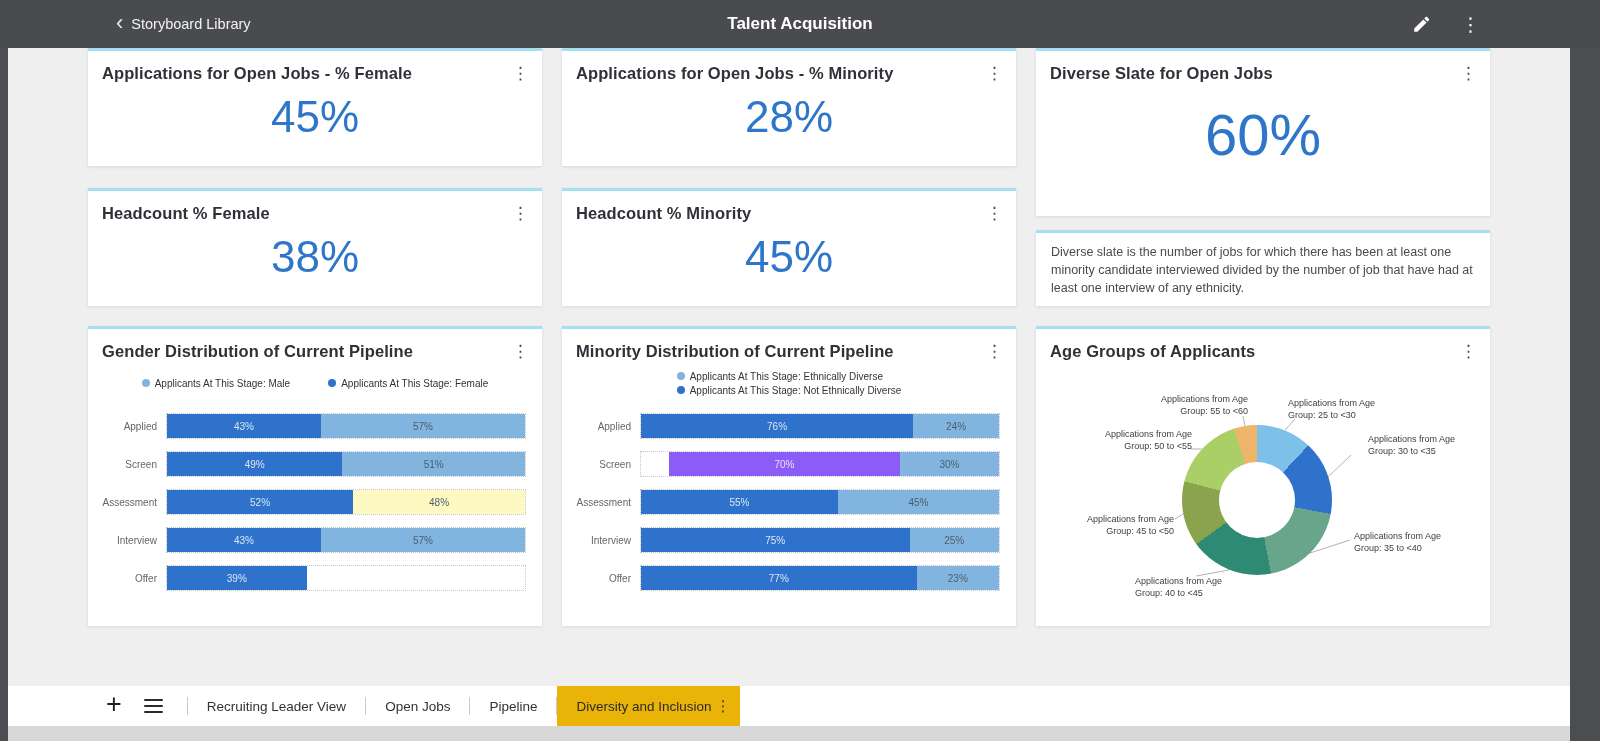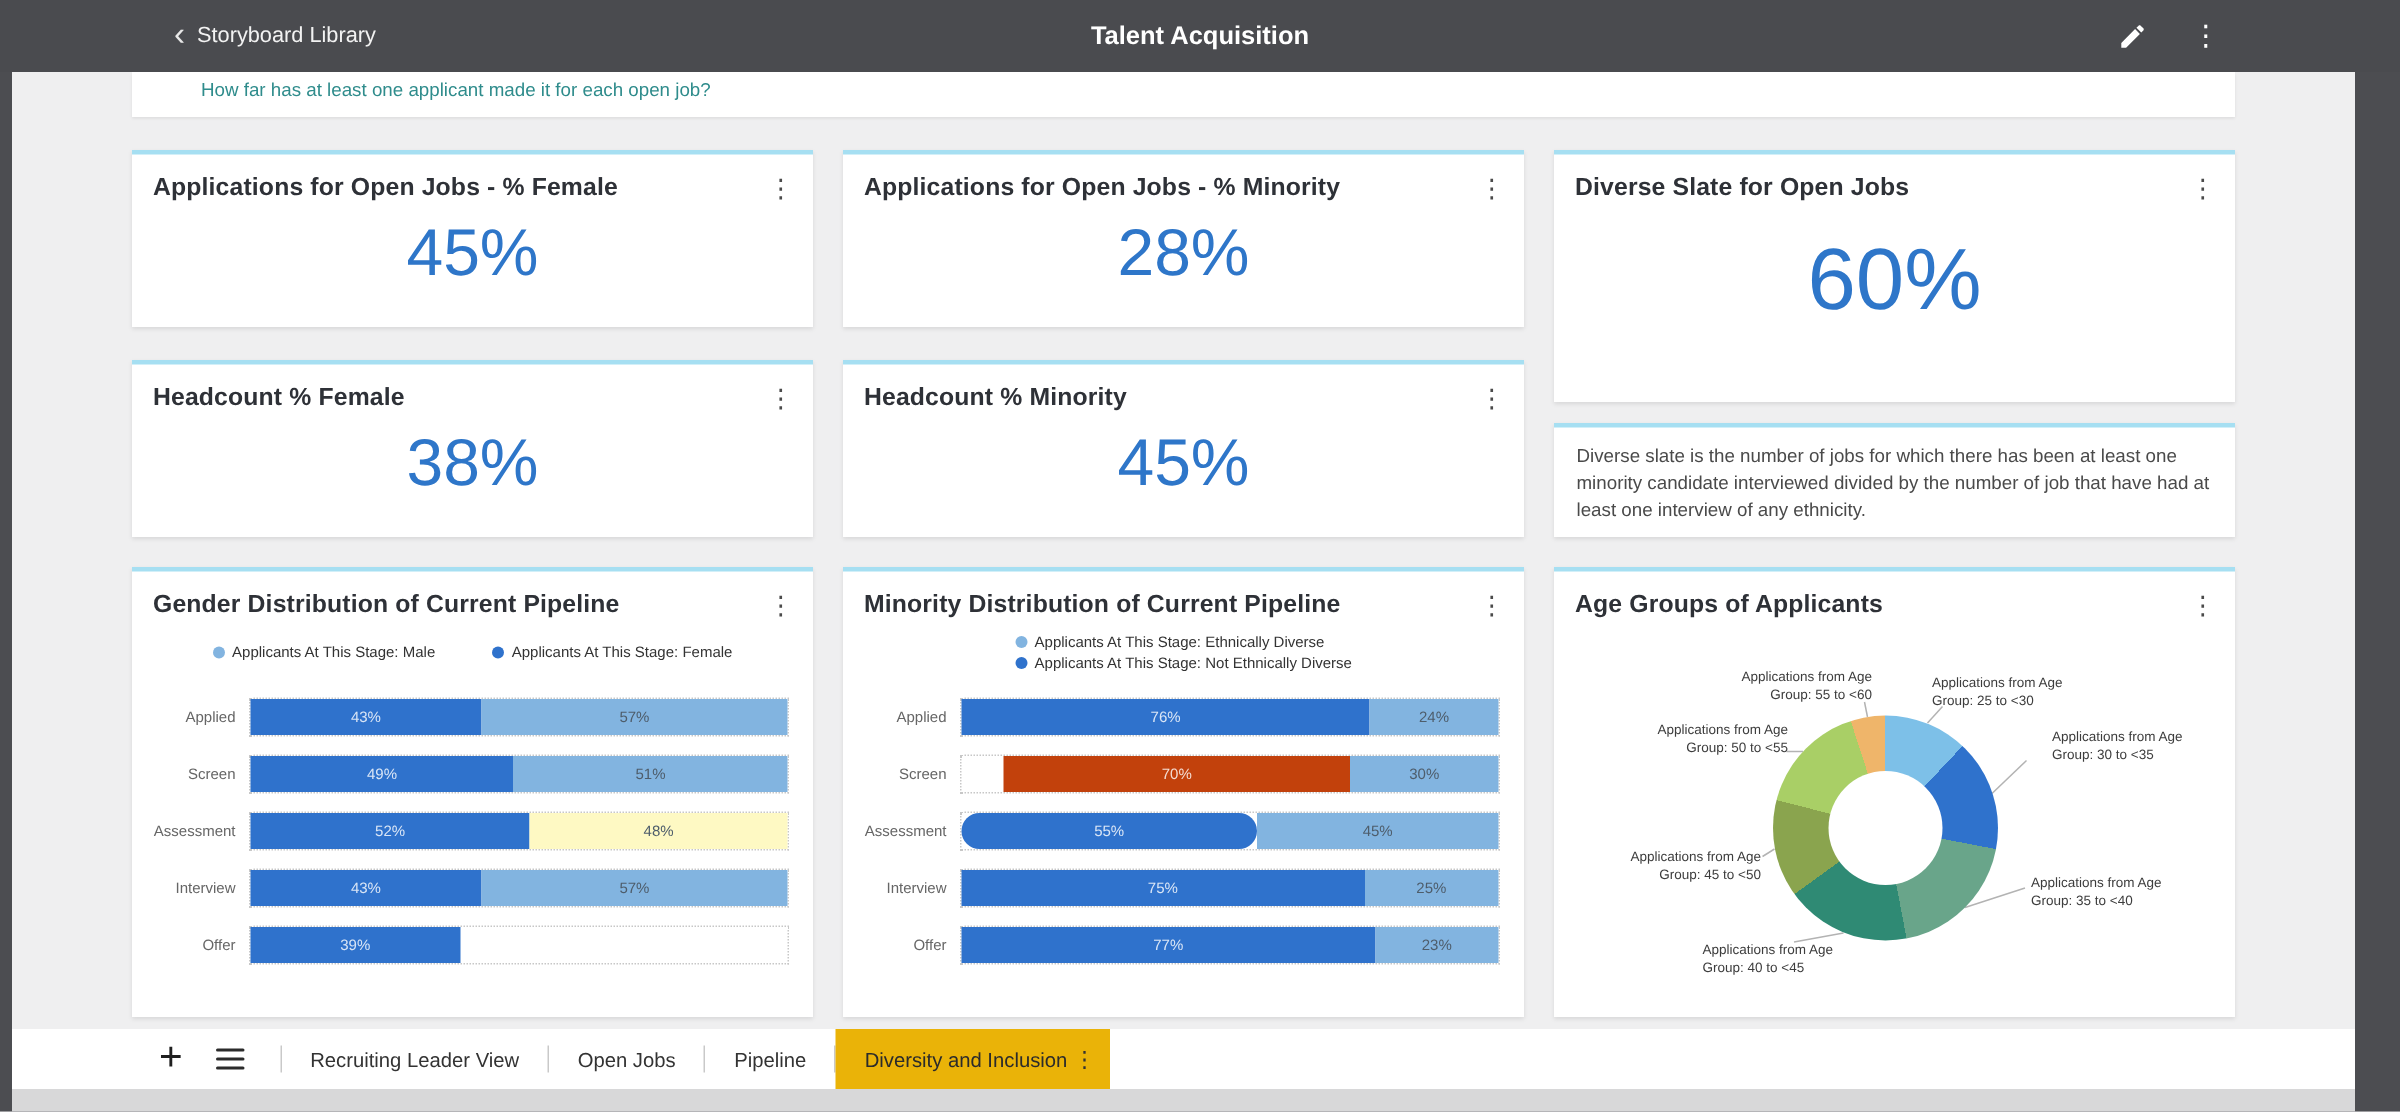"How far has at least" div.question-card { html: <div> <span>How far has at least one applicant made it for each open job?</span> </div> -> none }
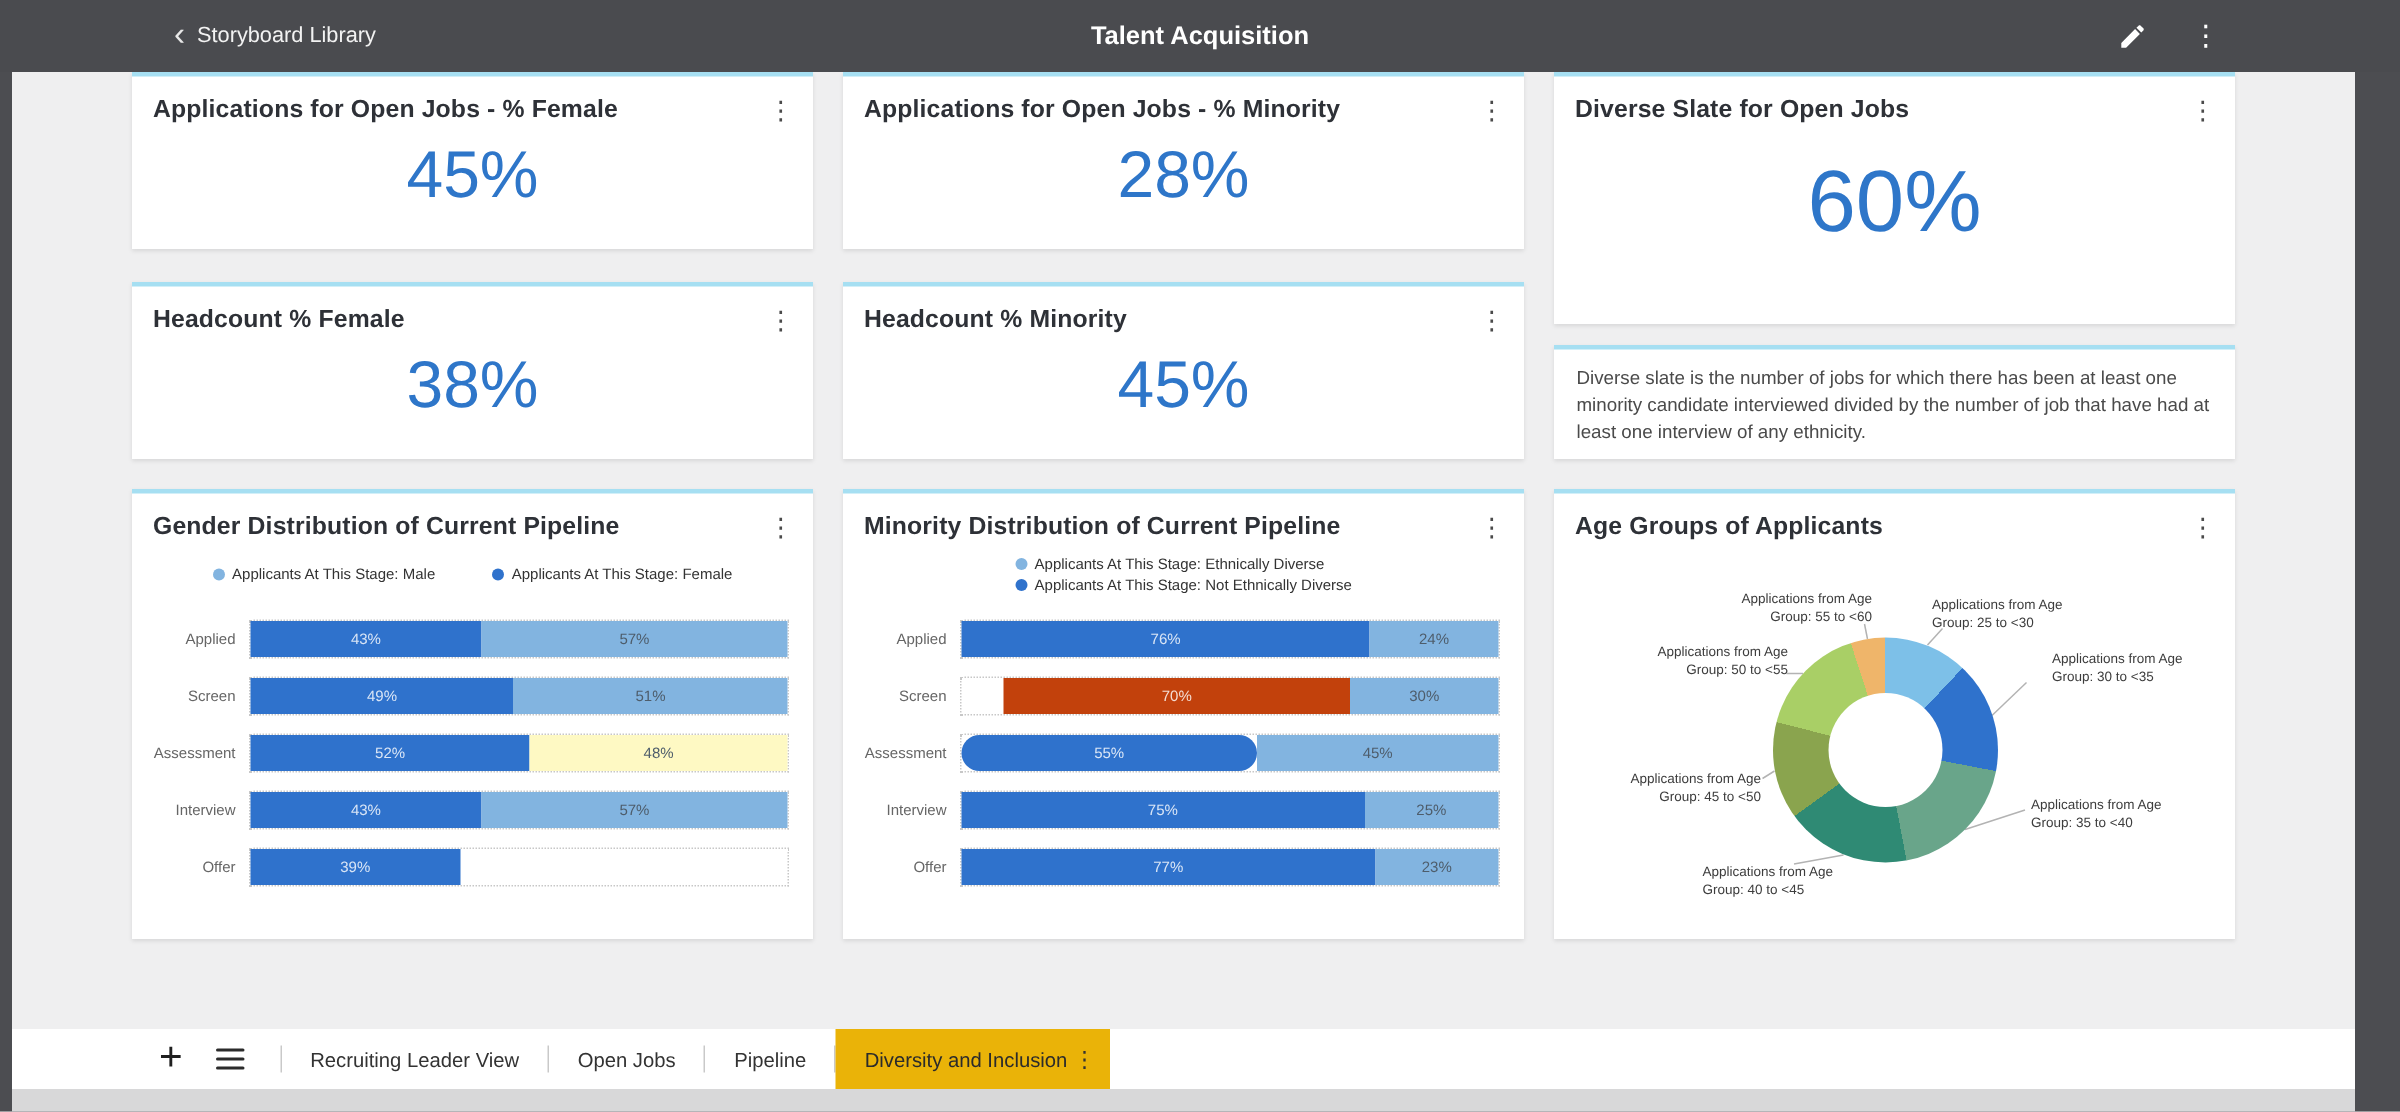"70%" div.seg { background: #c2410c -> #8b5cf6 }
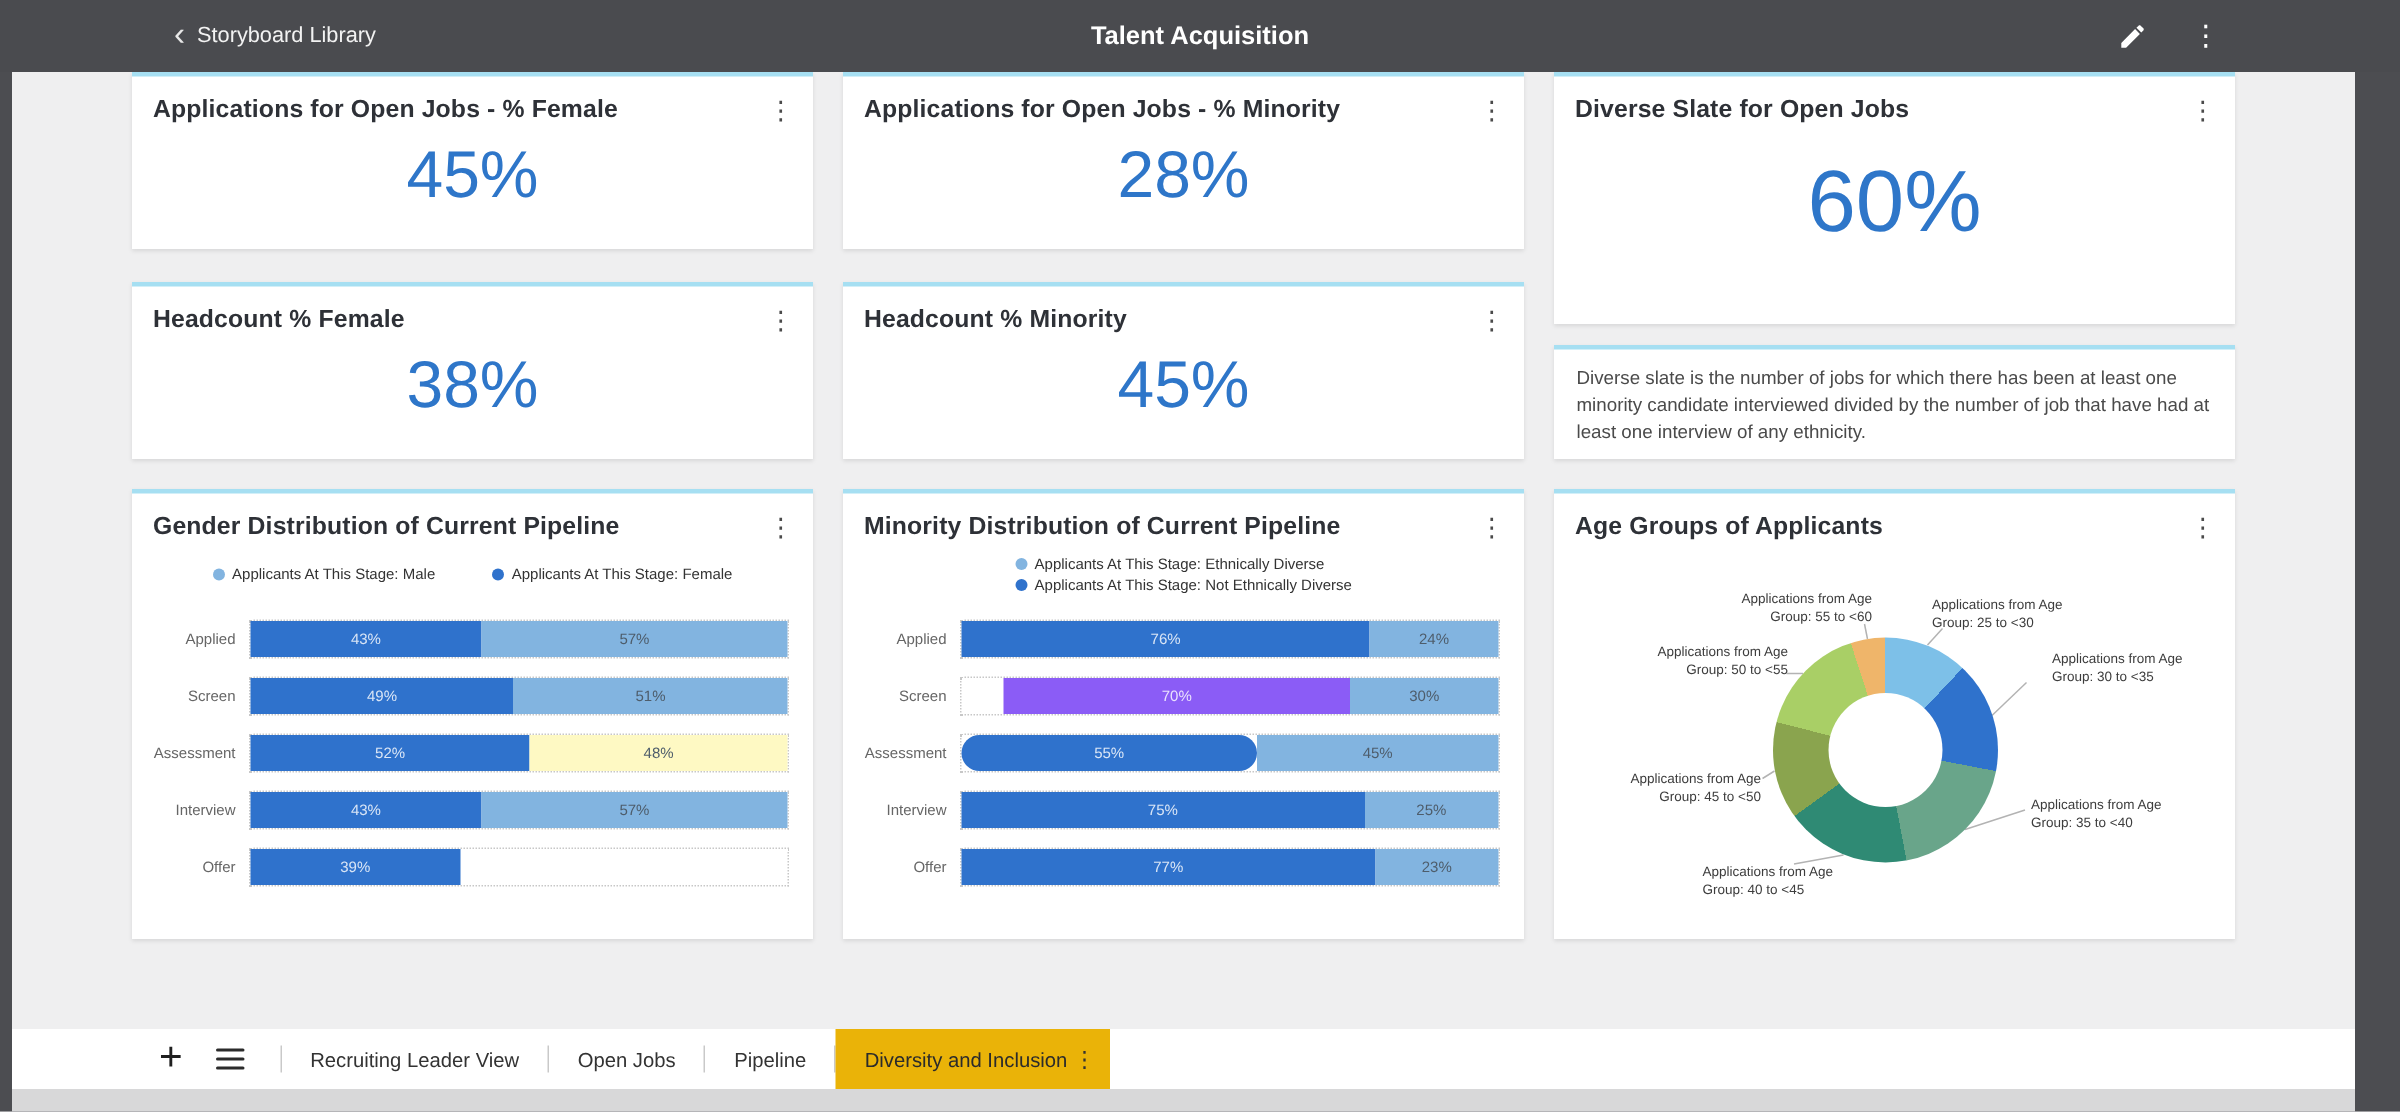"55%" div.seg { border-radius: 12px -> none }
